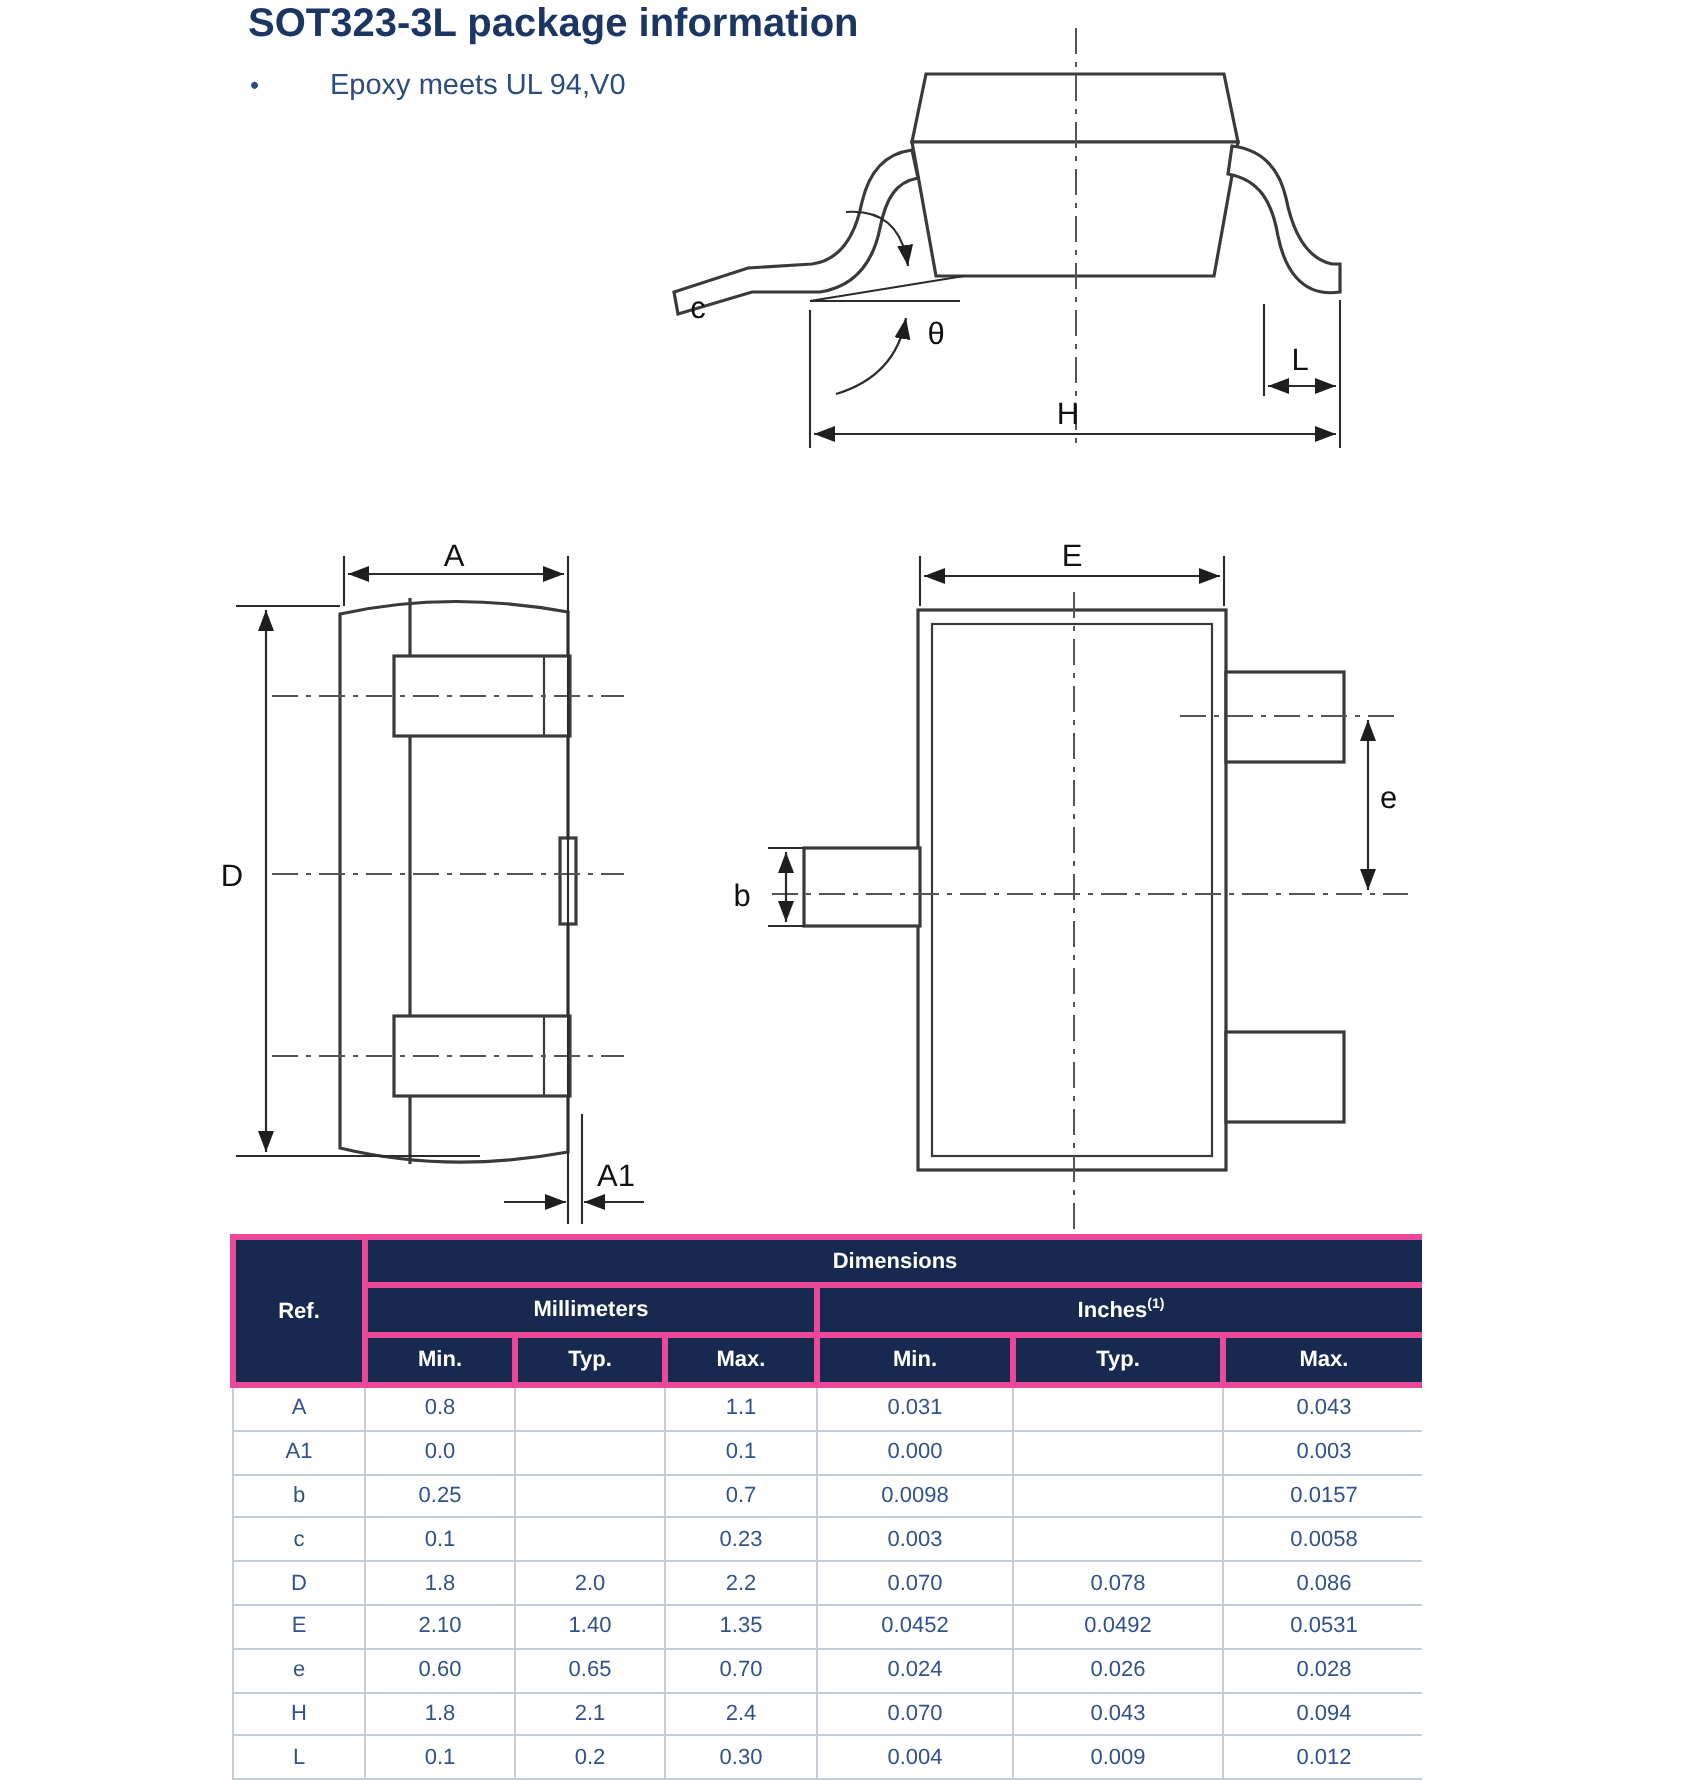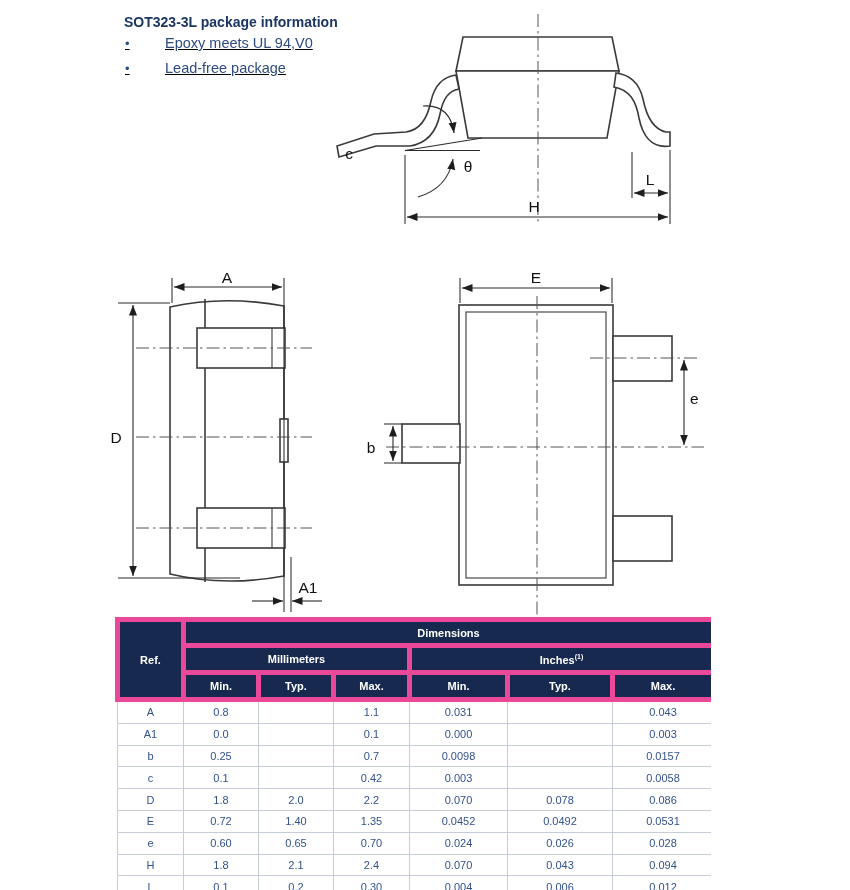"SOT323-3L package information" .title { font-size: 14px -> 20px; top: 14px -> 1px }
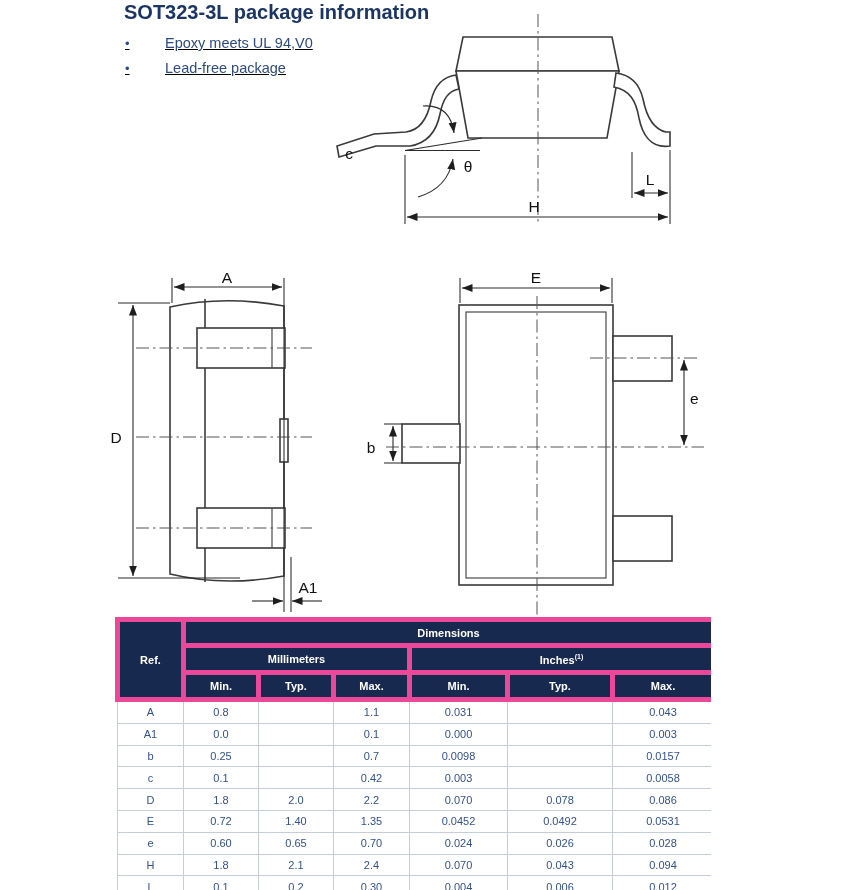"Epoxy meets UL 94,V0" .bullets { text-decoration: underline -> none }
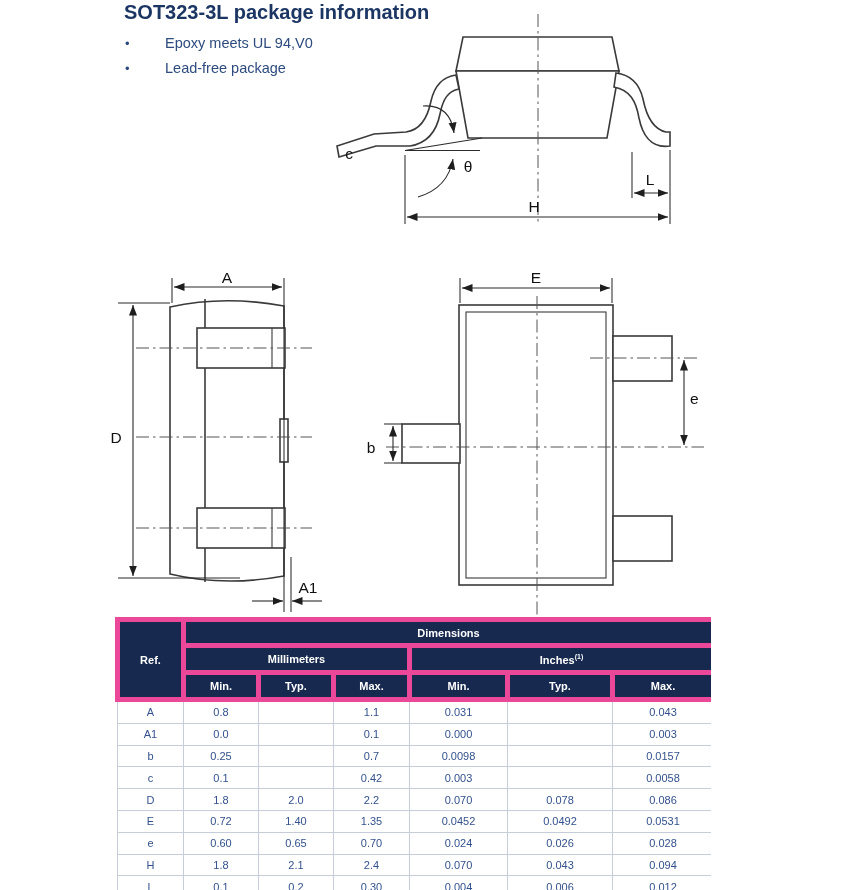"Lead-free package" div.bullet-row { html: <div> <span></span> <span>Lead-free package</span> </div> -> none }
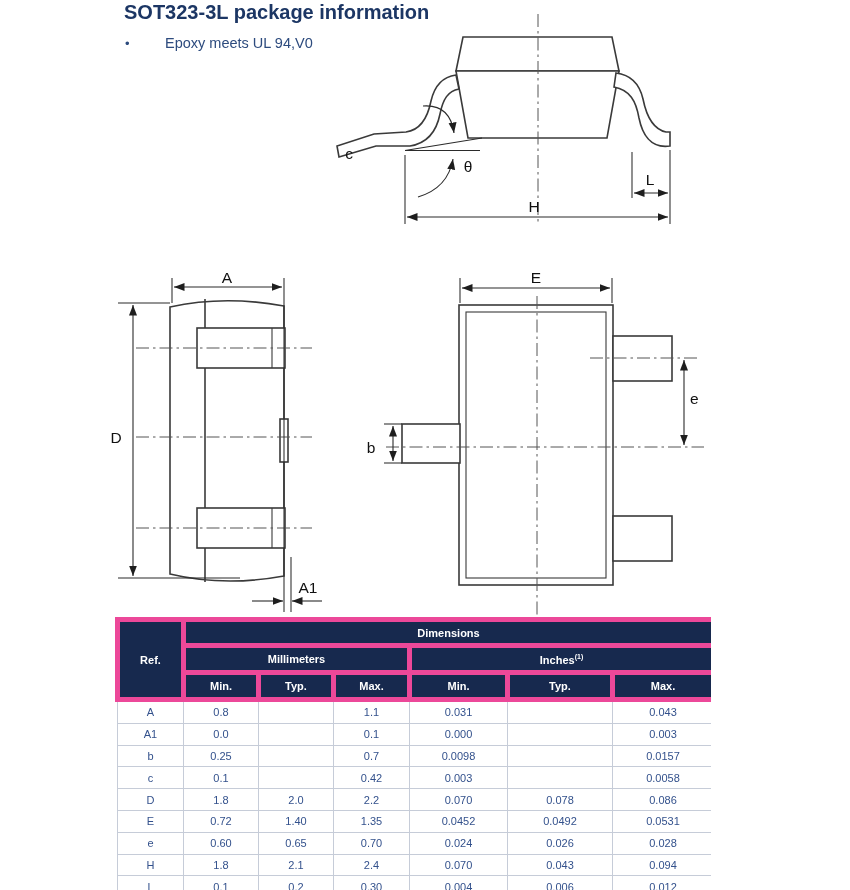"Dimensions" thead th { border: 5px solid #ec4899 -> 3px solid #ec4899 }
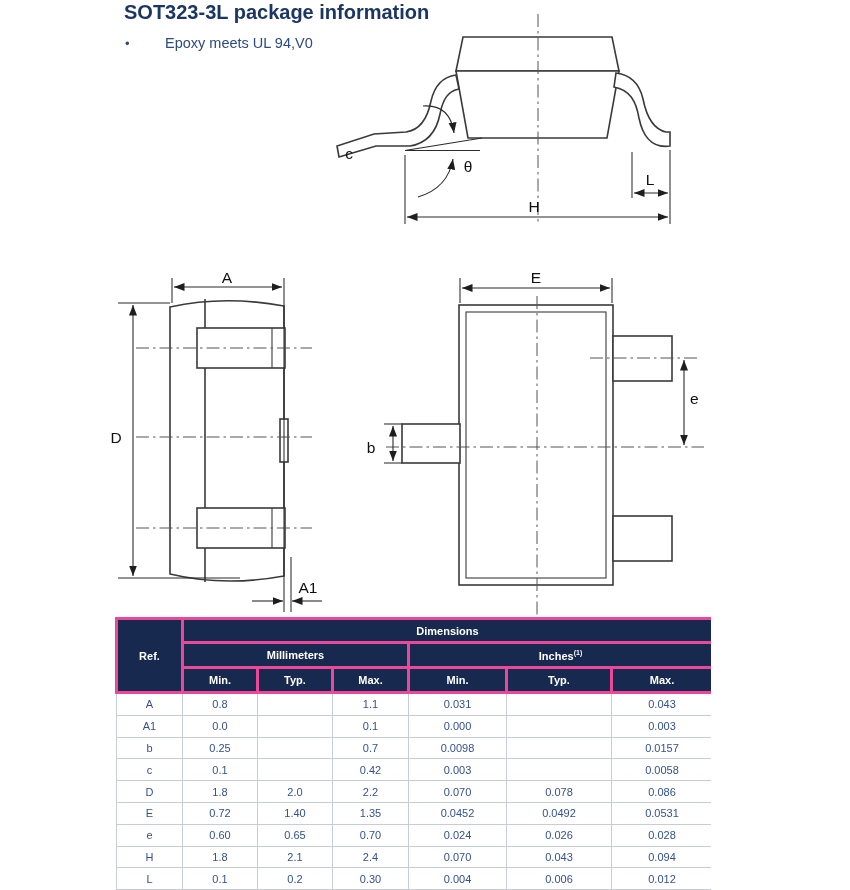"0.42" td { text: 0.42 -> 0.23 }
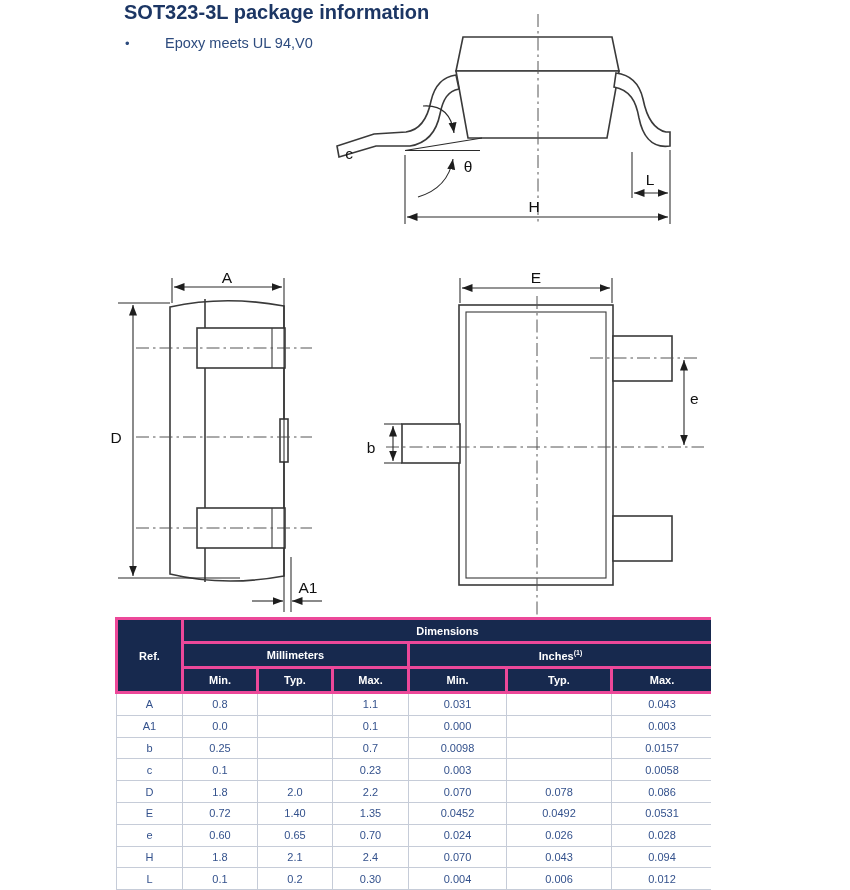"0.72" td { text: 0.72 -> 2.10 }
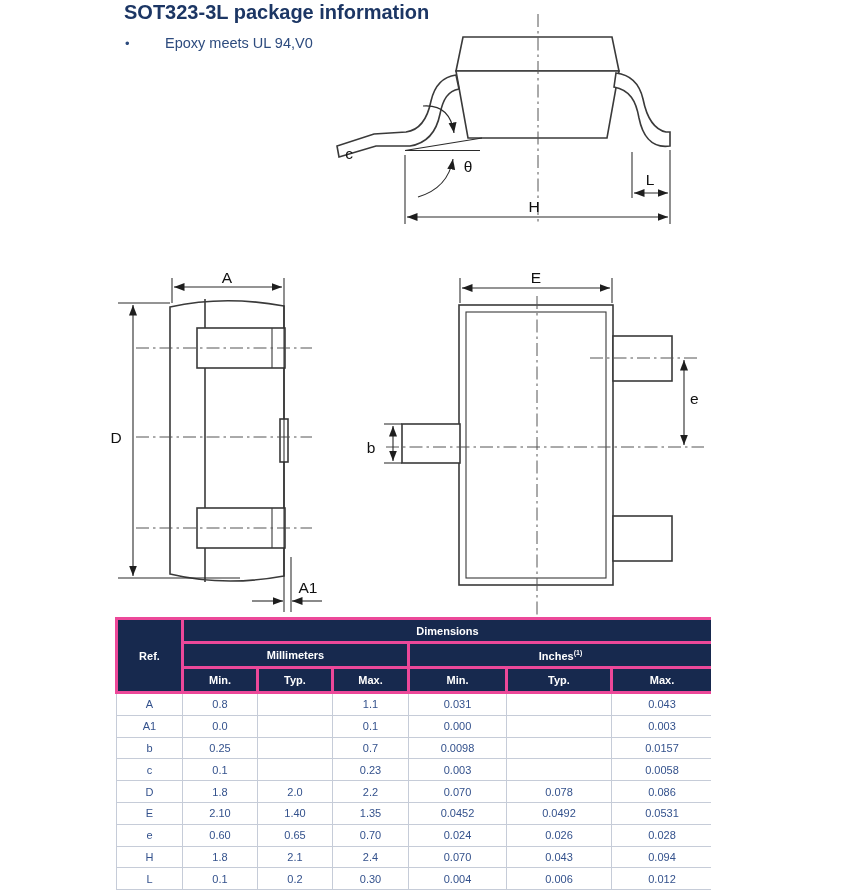"0.006" td { text: 0.006 -> 0.009 }
